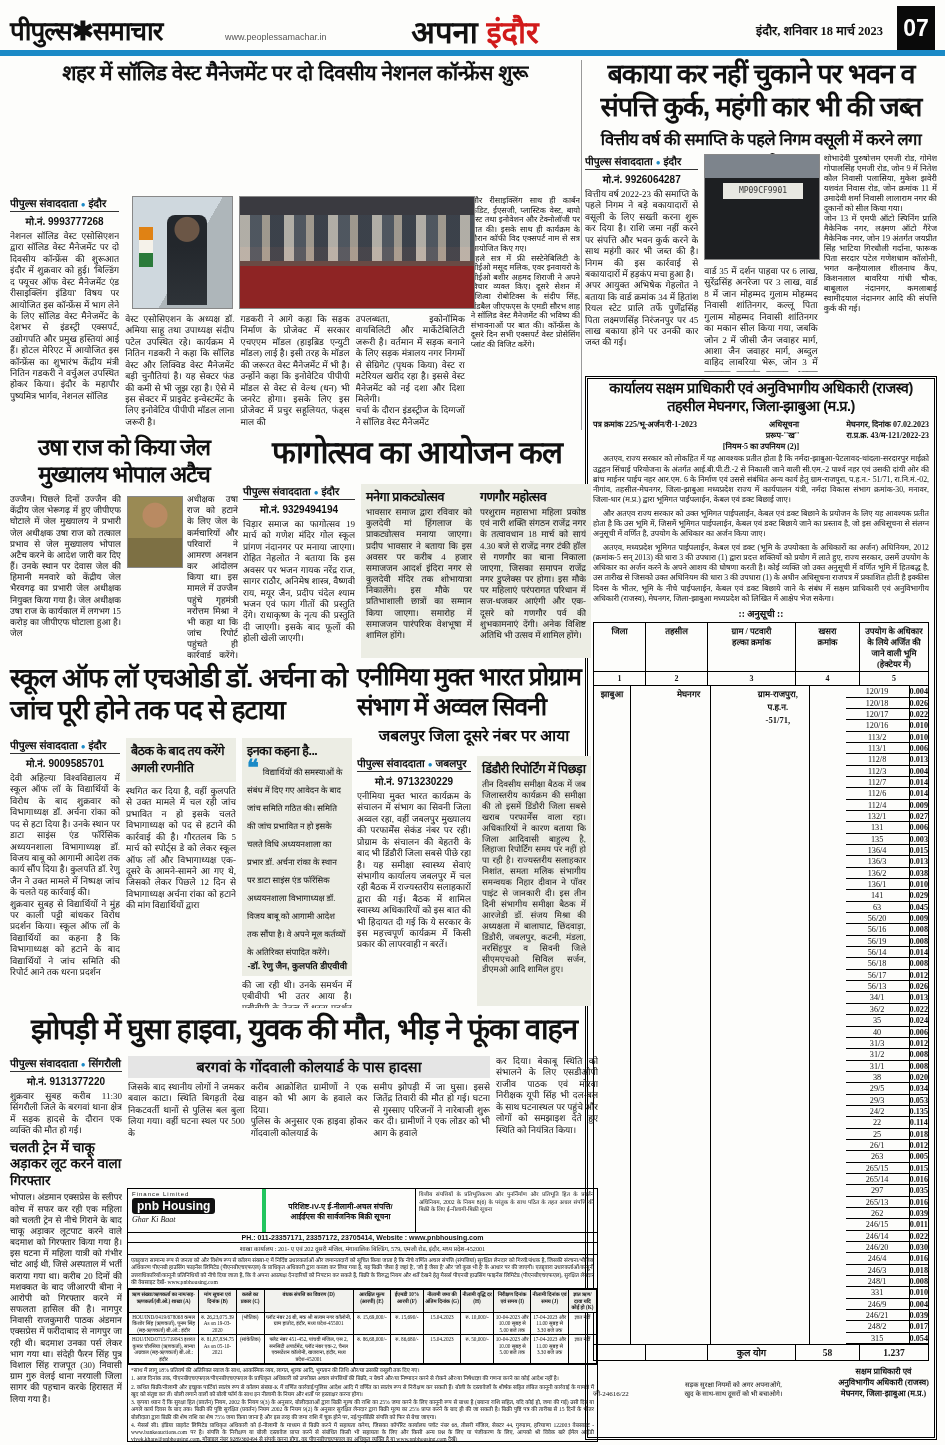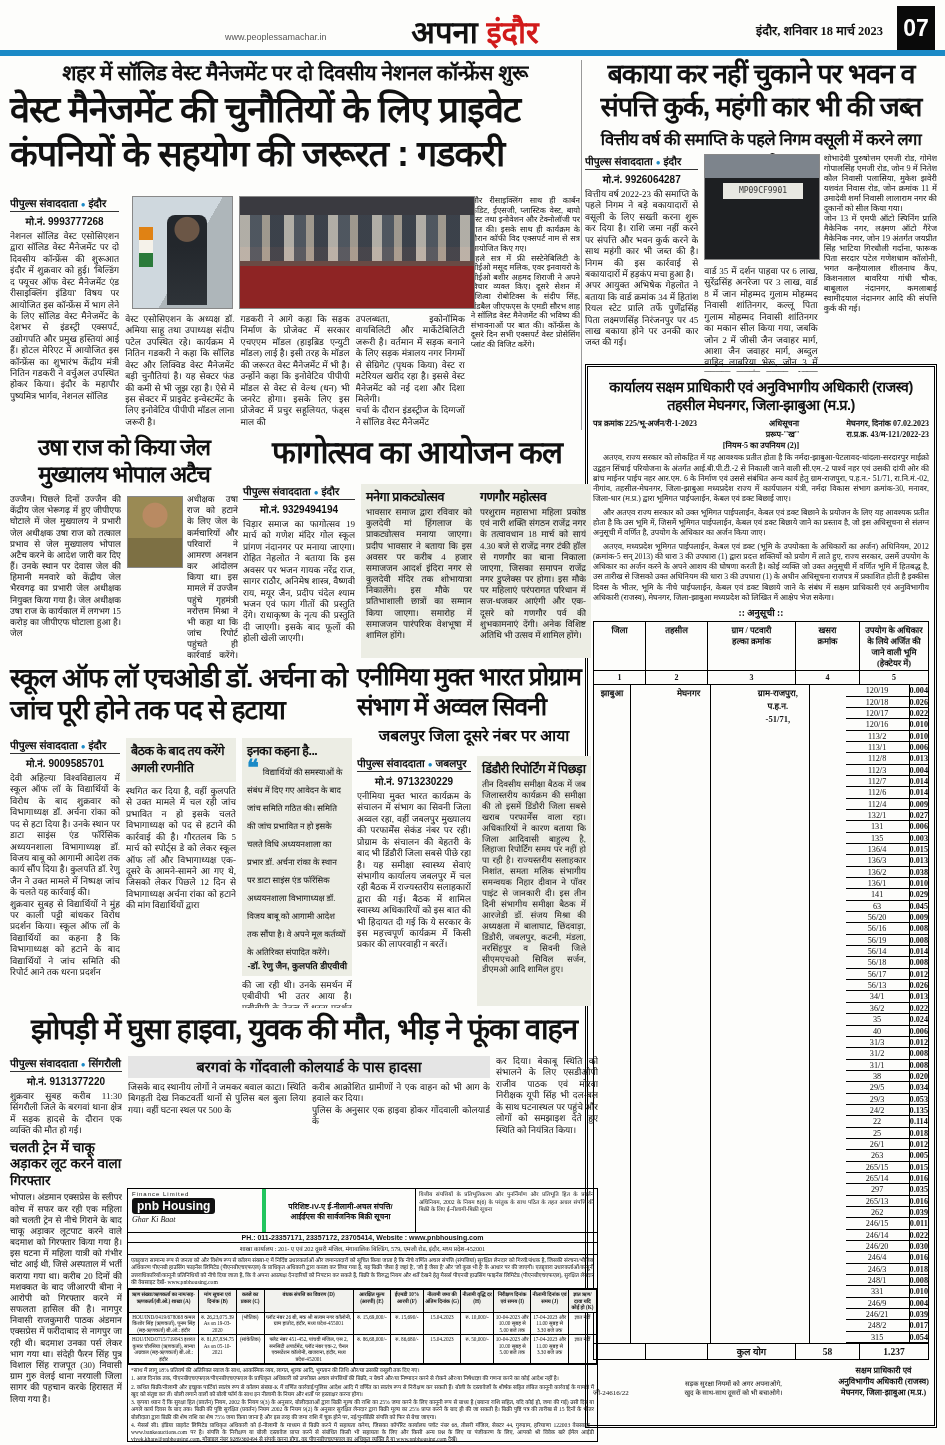"पीपुल्स✱समाचार" div.logo { html: none -> <div><span>पीपुल्स✱समाचार</span></div> }
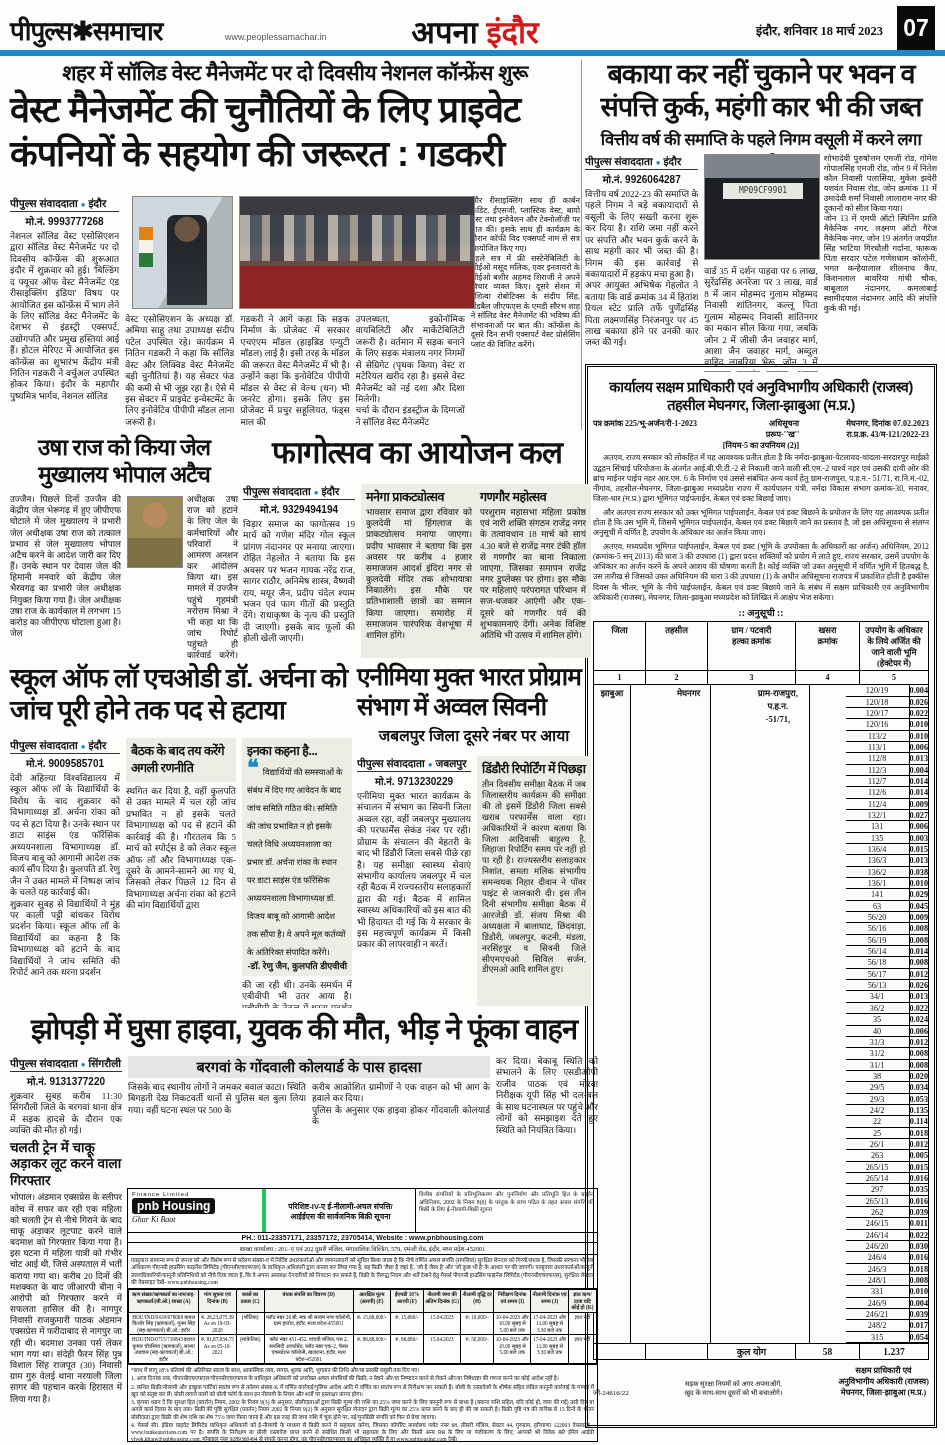"वेस्ट मैनेजमेंट की चुनौतियों के" div.headline { html: <div>वेस्ट मैनेजमेंट की चुनौतियों के लिए प्राइवेट कंपनियों के सहयोग की जरूरत : गडकरी</div> -> none }
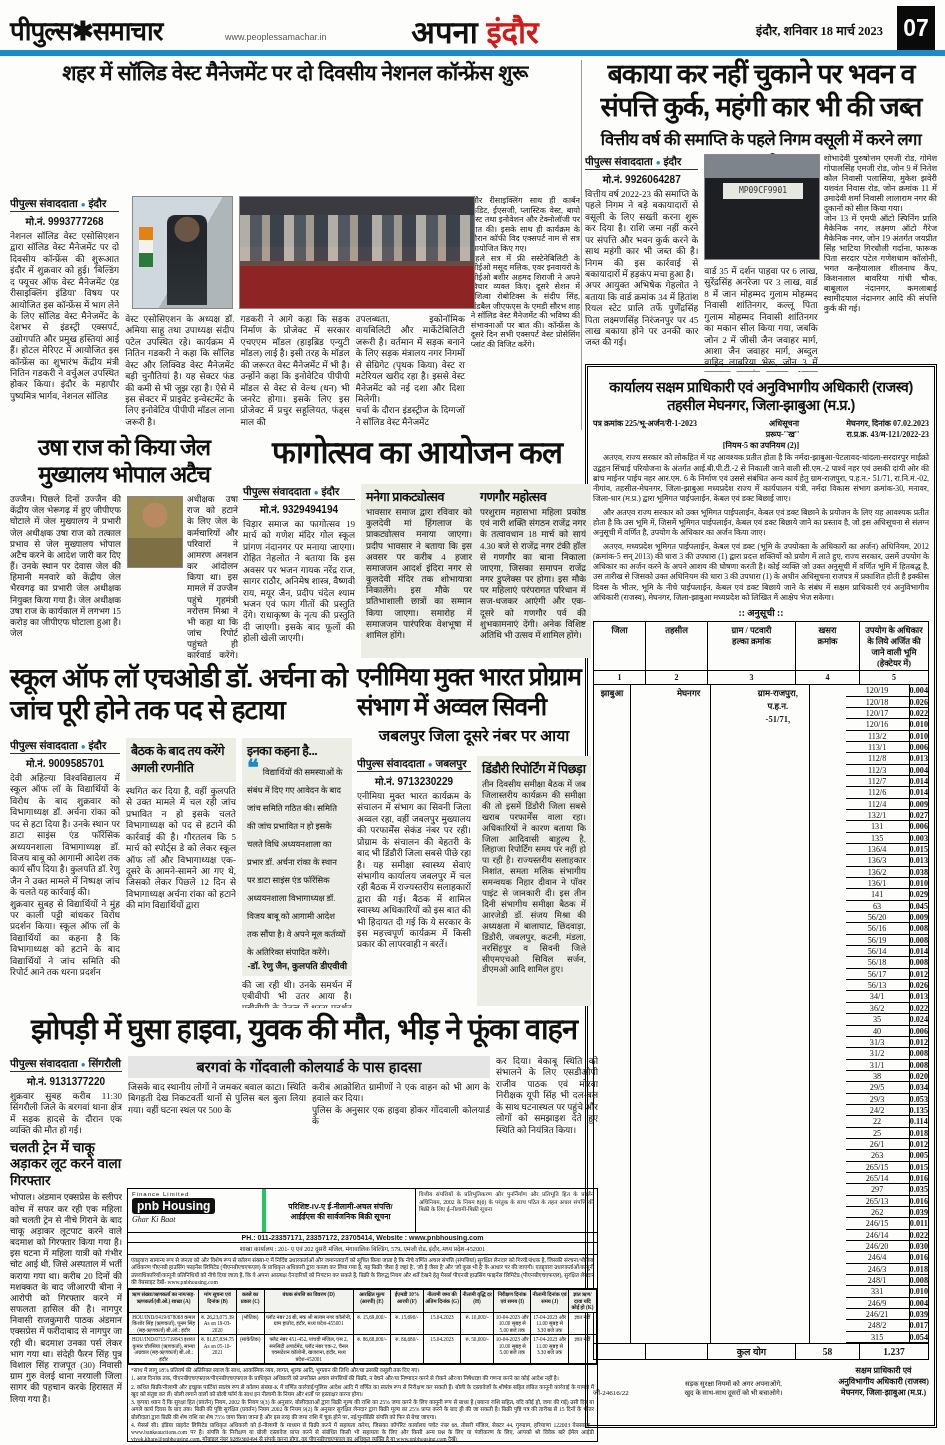"कार्यालय सक्षम प्राधिकारी एवं अनुविभागीय" .notice { padding: 11px 5px -> 0 5px; top: 364px -> 376px }
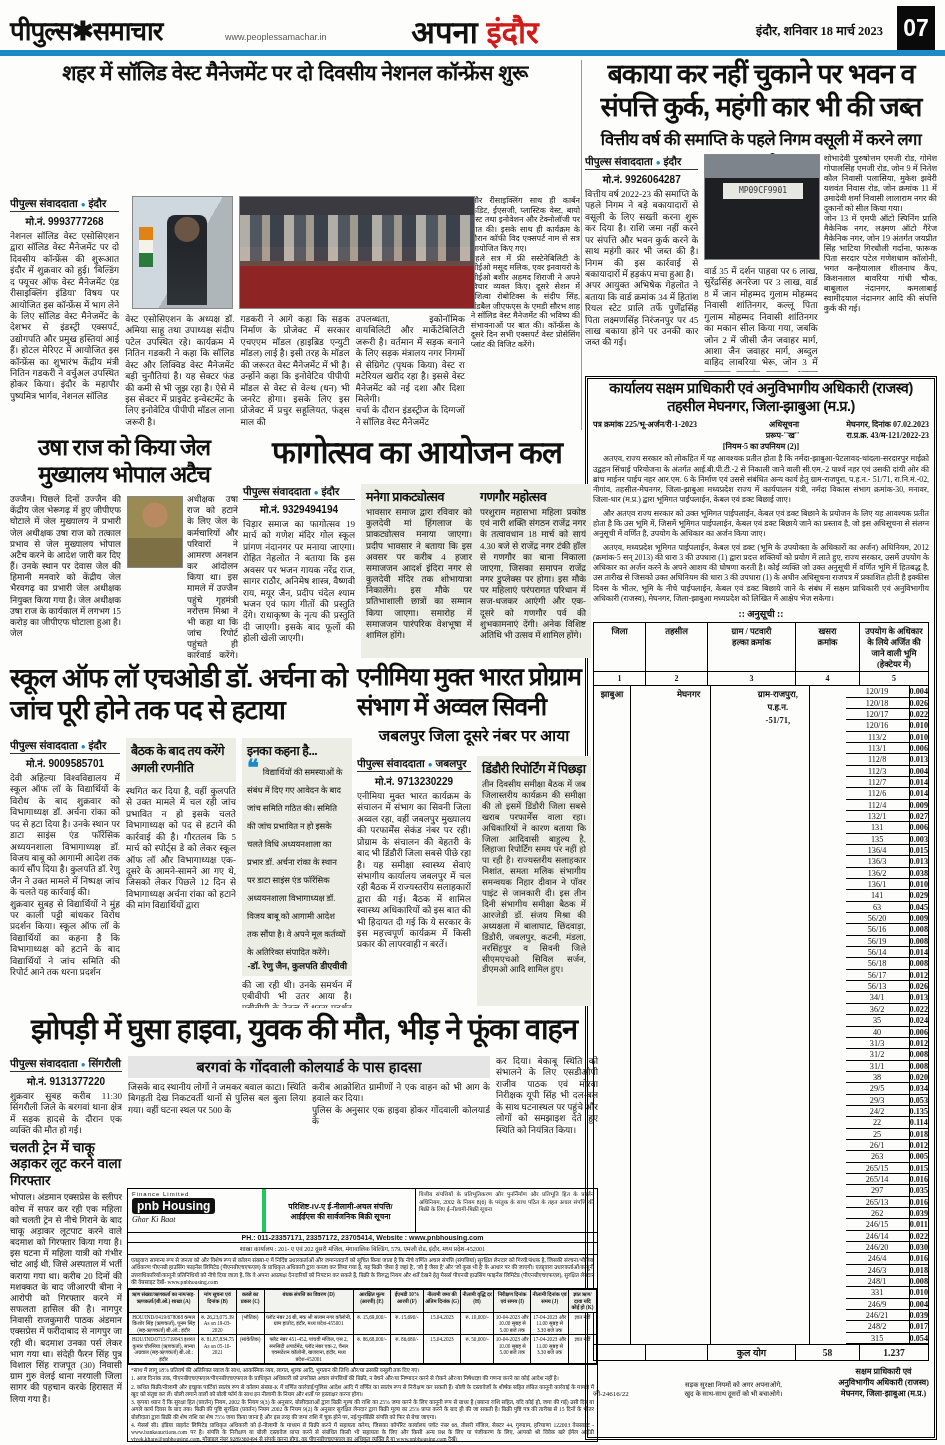"समीप झोपड़ी में जा घुसा।" div.coltext { html: none -> <div>समीप झोपड़ी में जा घुसा। इससे जितेंद्र तिवारी की मौत हो गई। घटना से गुस्साए परिजनों ने नारेबाजी शुरू कर दी। ग्रामीणों ने एक लोडर को भी आग के हवाले</div> }
